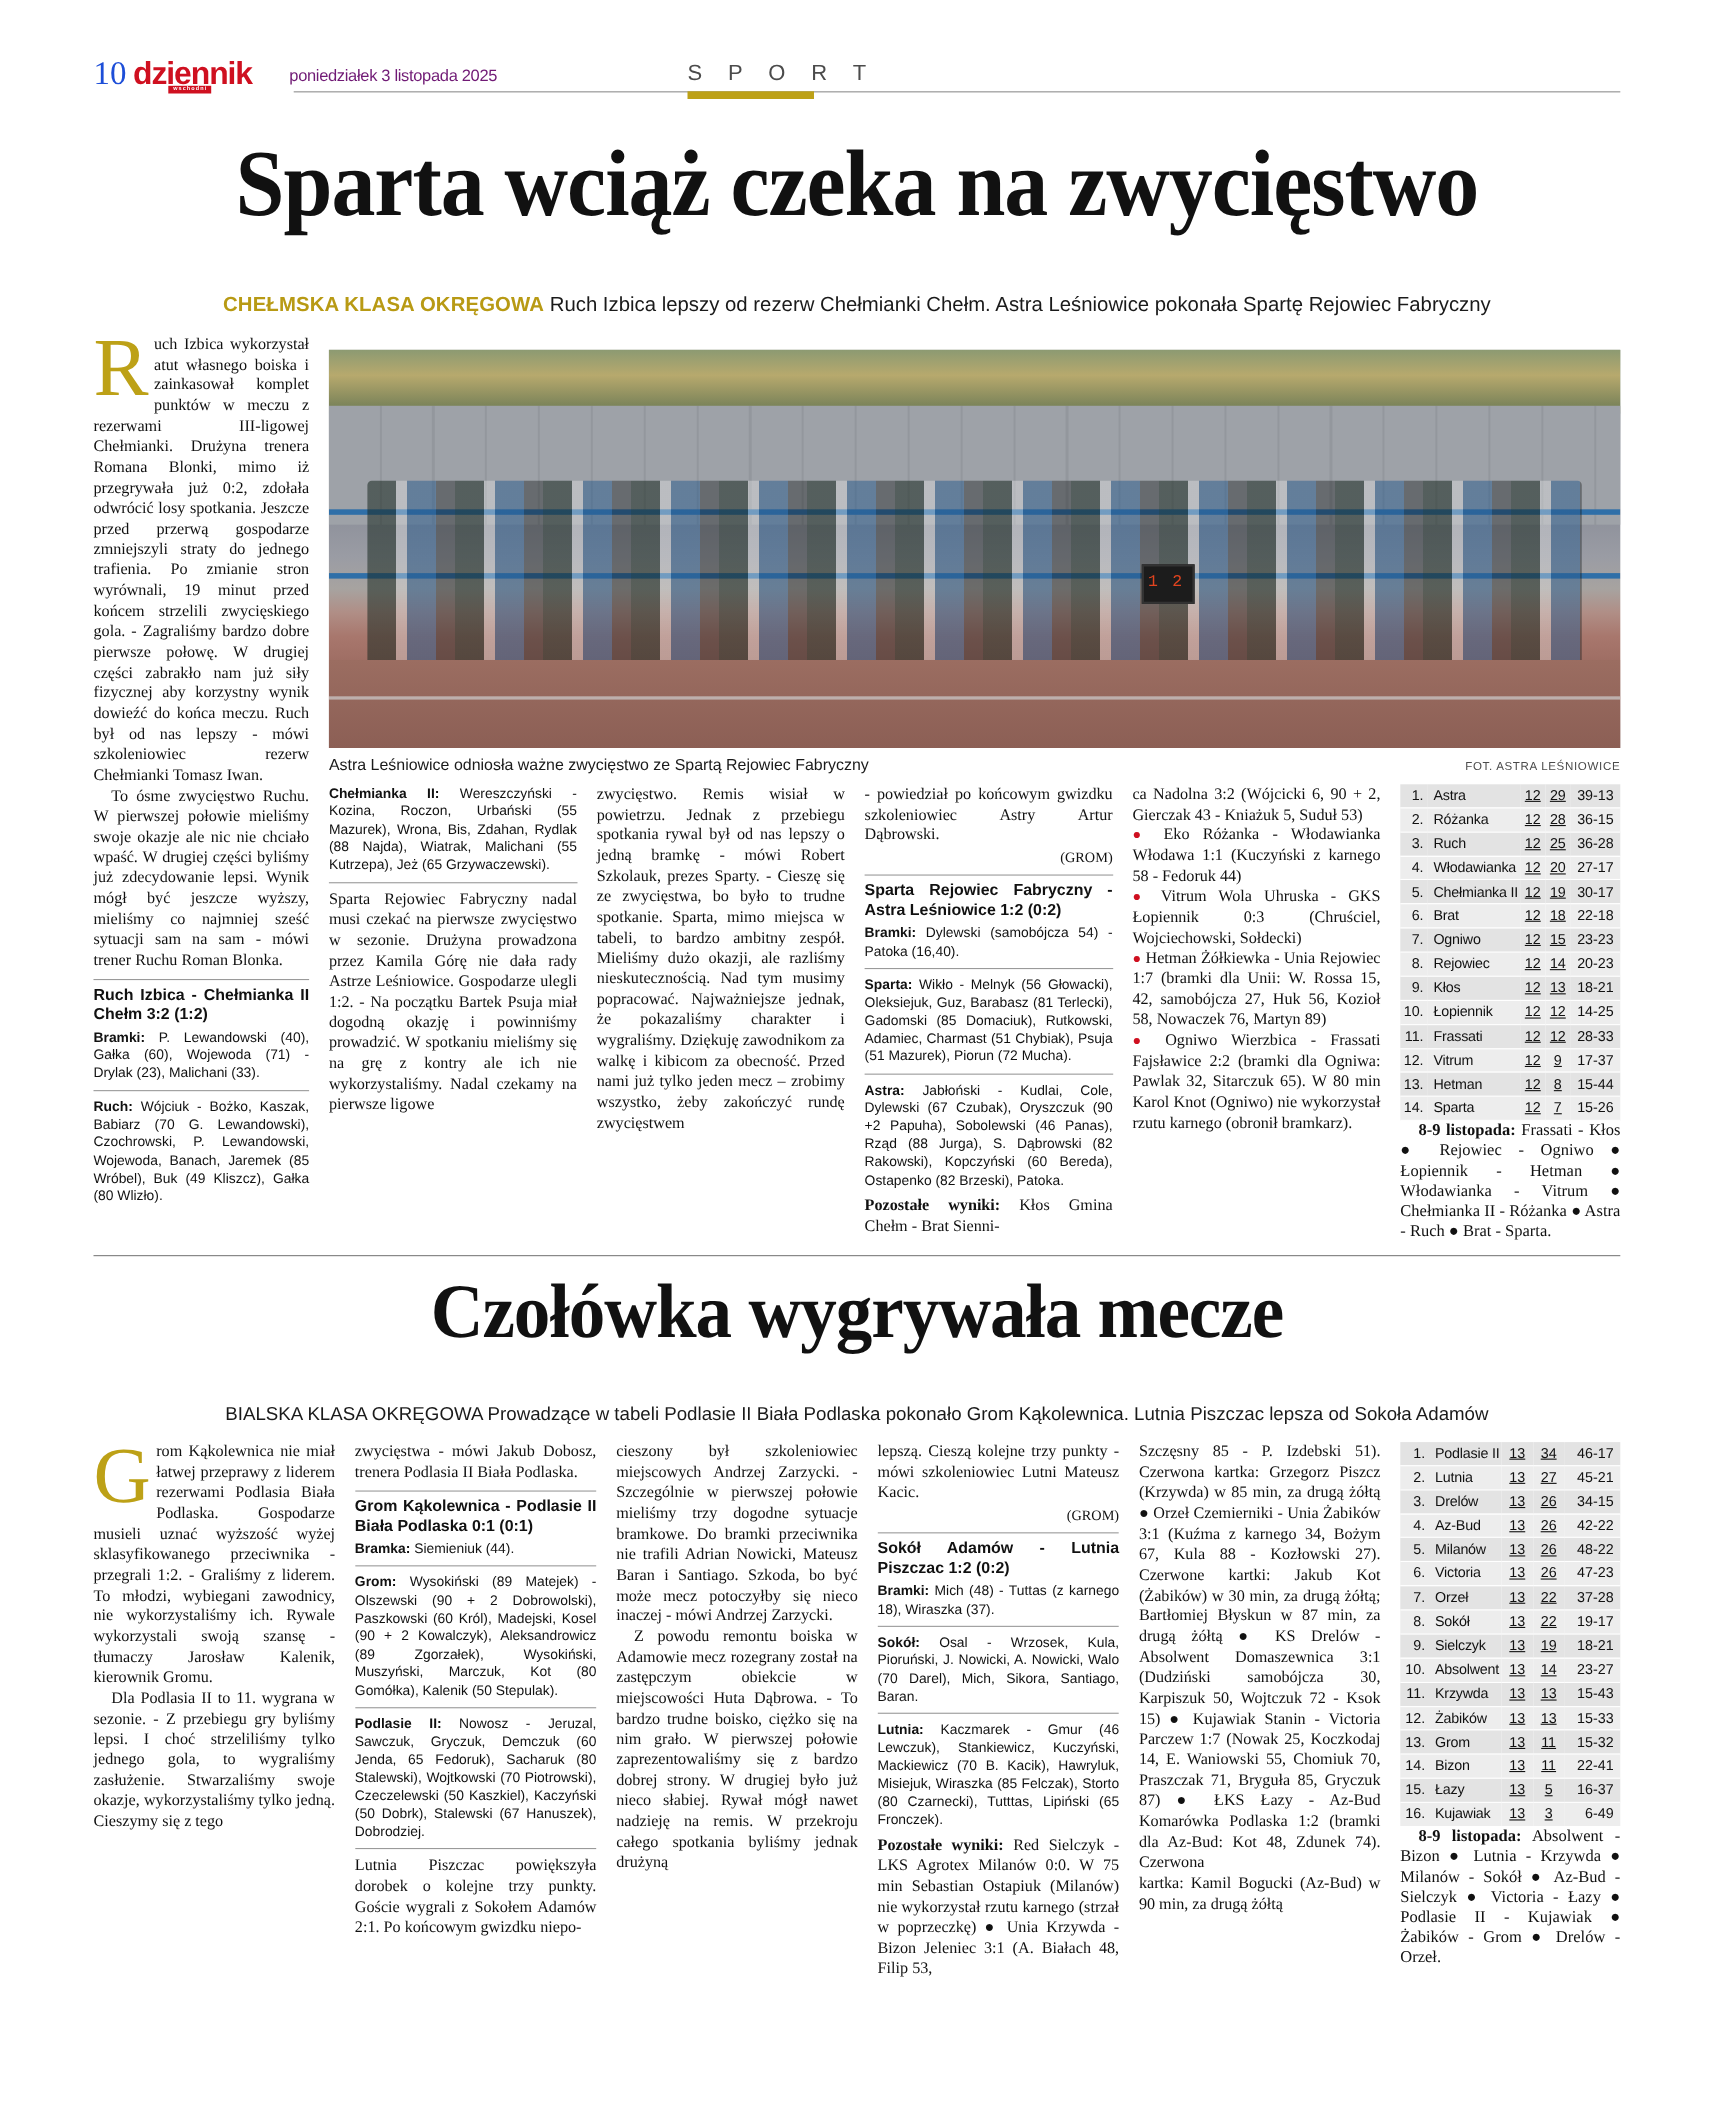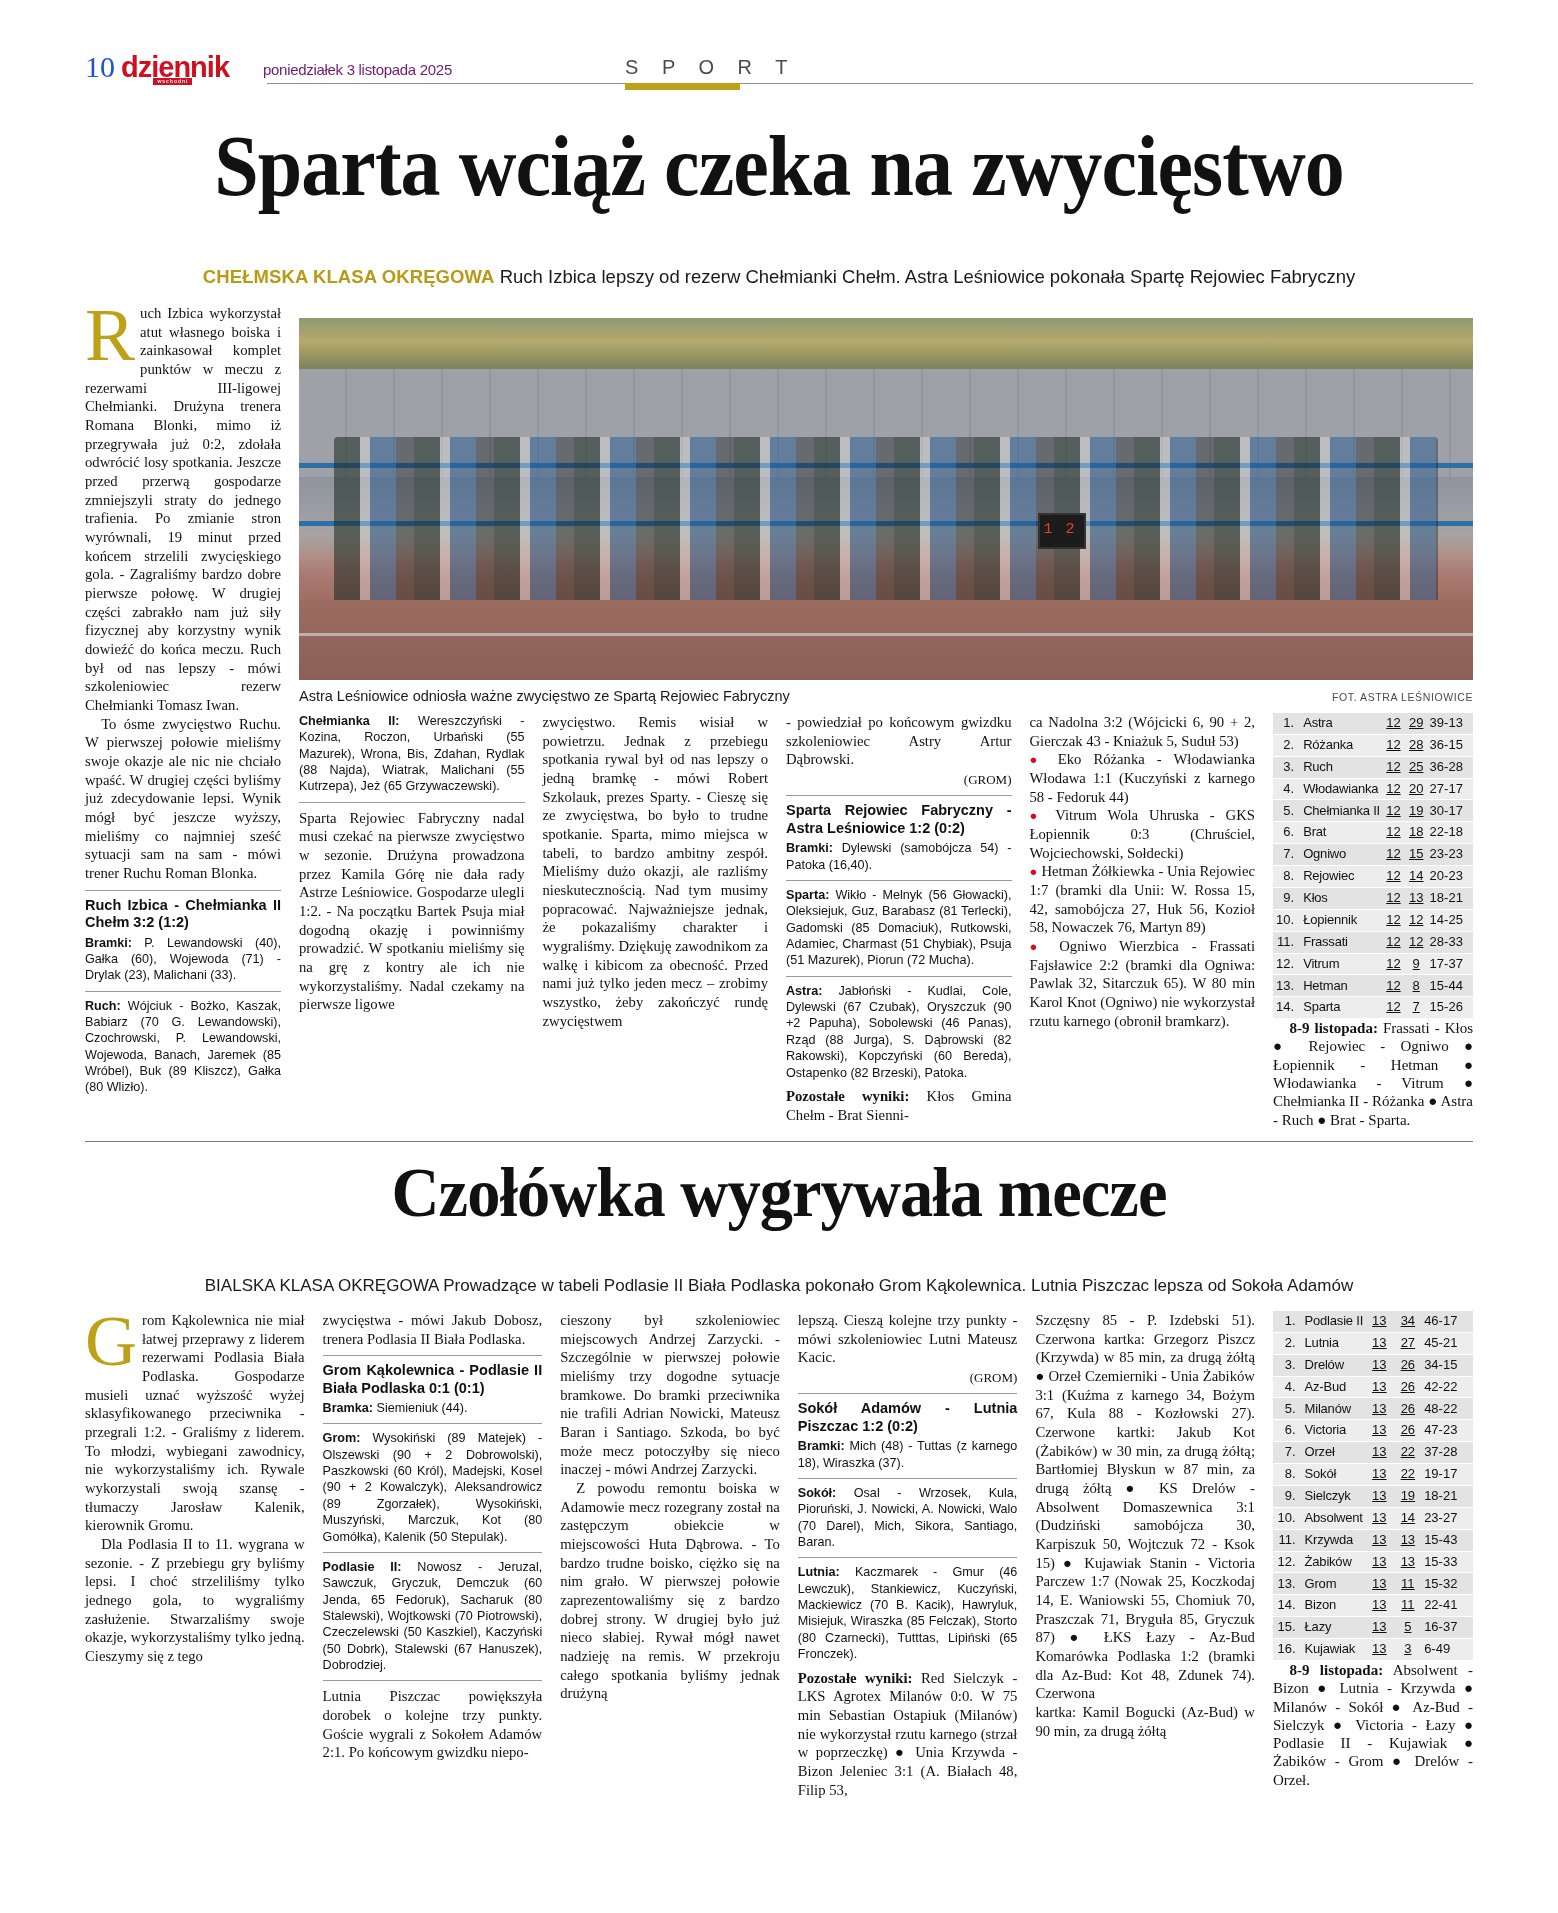"39-13" .ltable td.gd { text-align: left -> right }
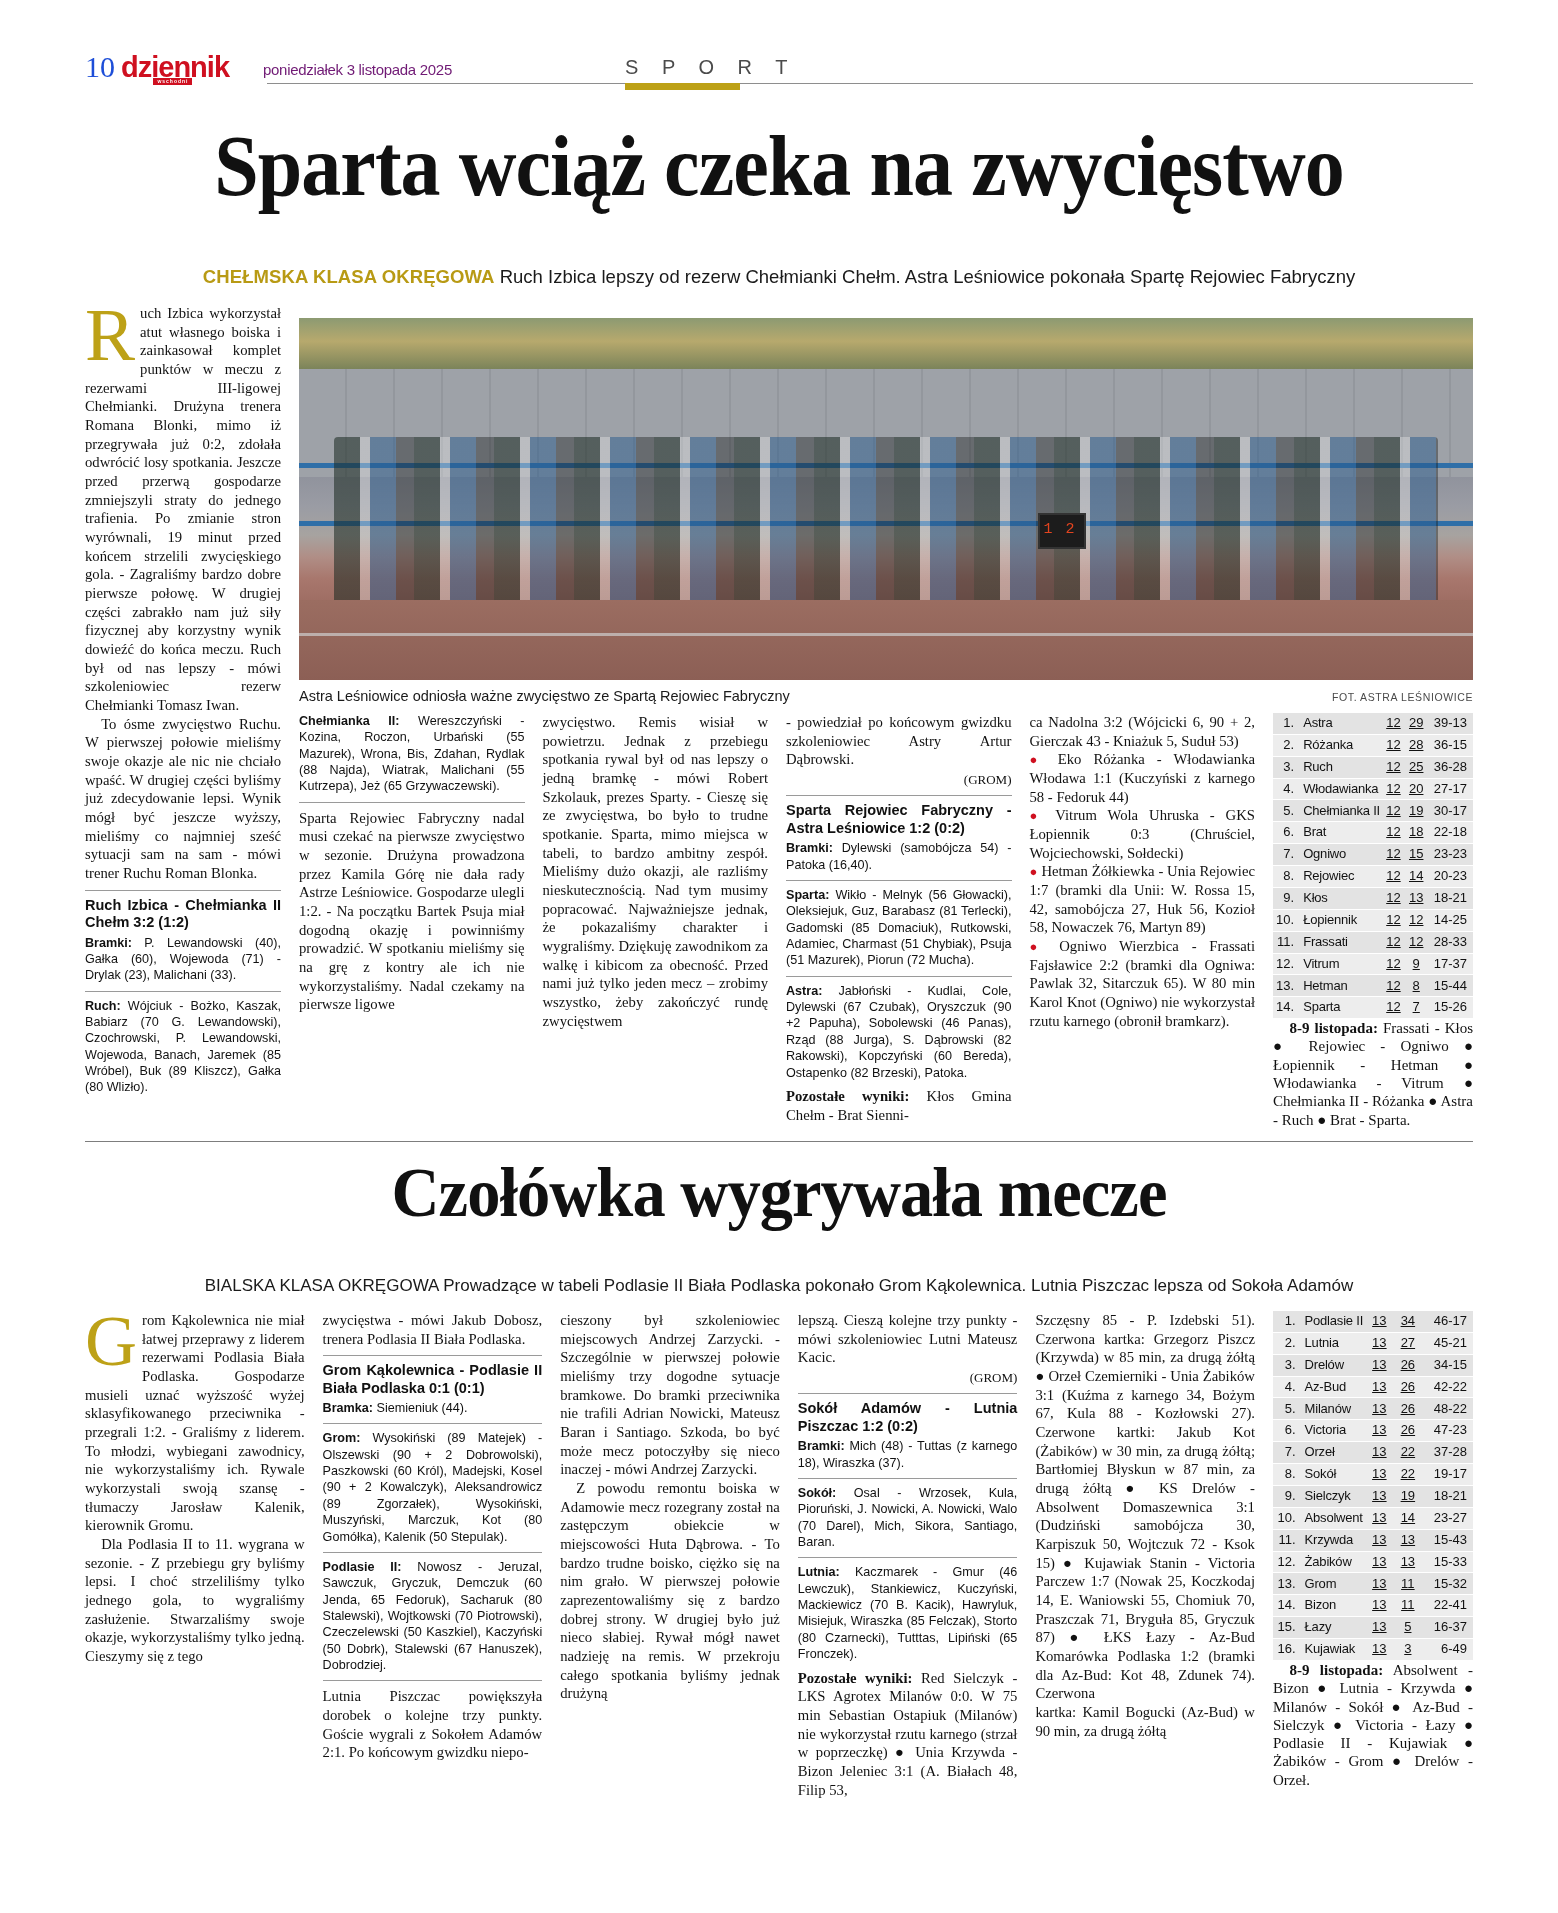"Wójciuk - Bożko, Kaszak, Babiarz" span { text: 89 -> 49 }
